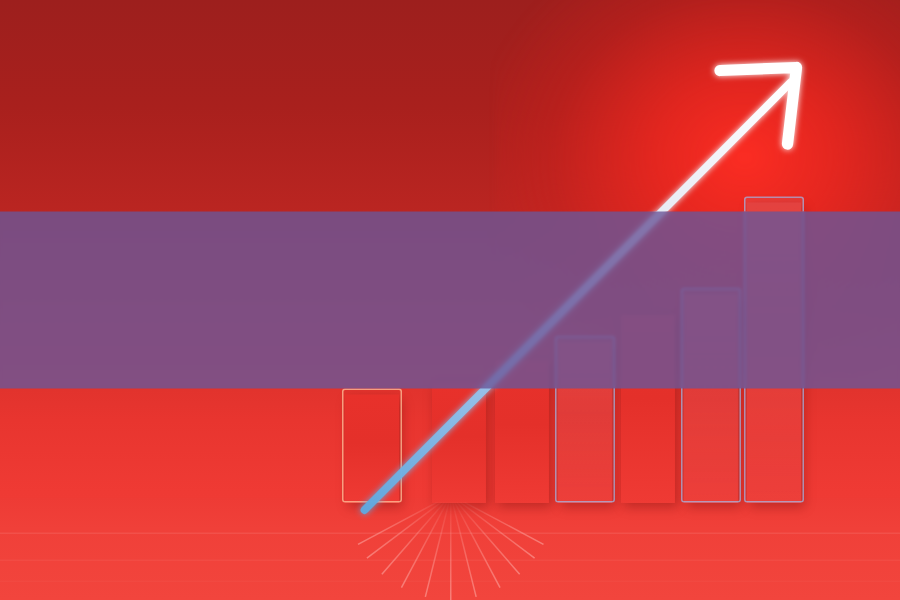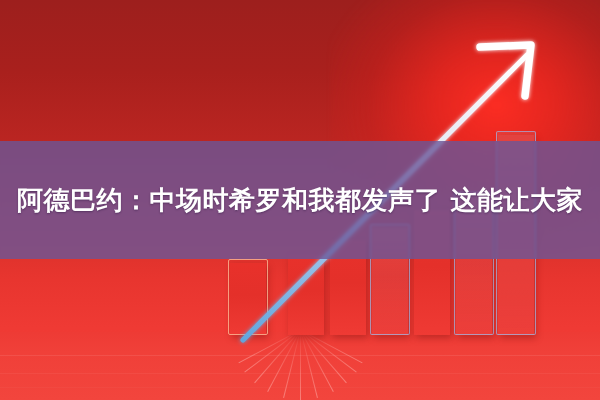"阿德巴约：中场时希罗和我都发声了 这能让大家" div.banner-line { html: <div>阿德巴约：中场时希罗和我都发声了 这能让大家</div> -> none }
